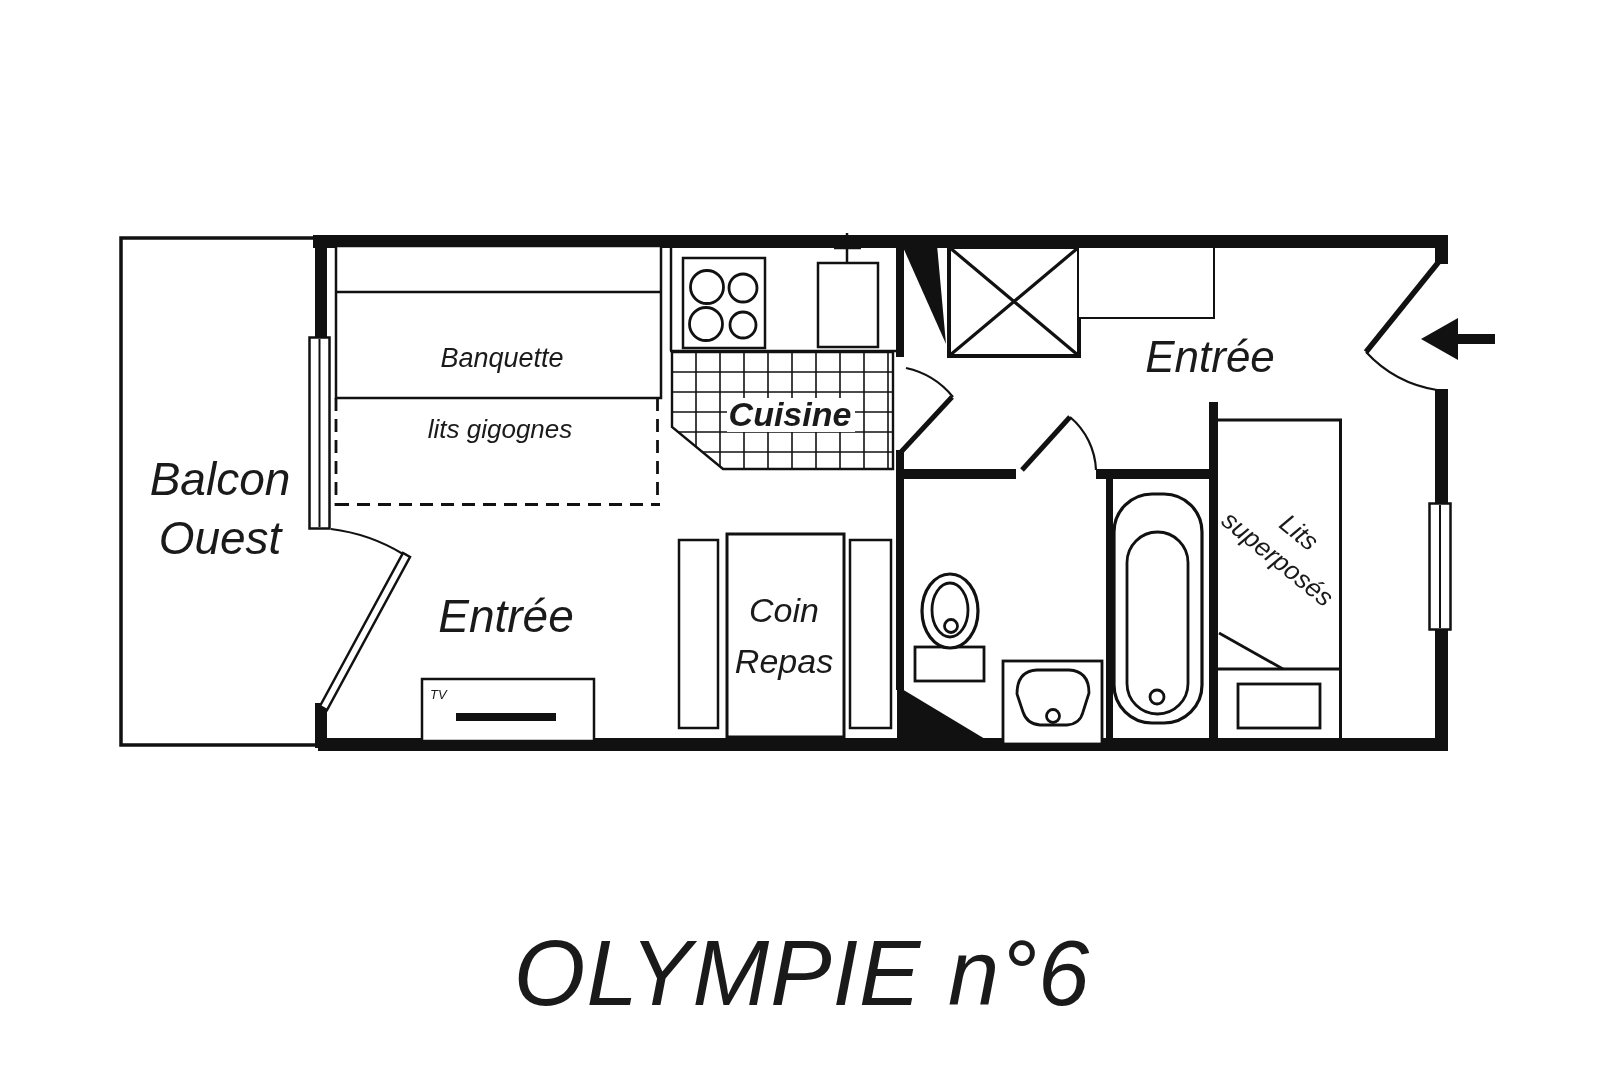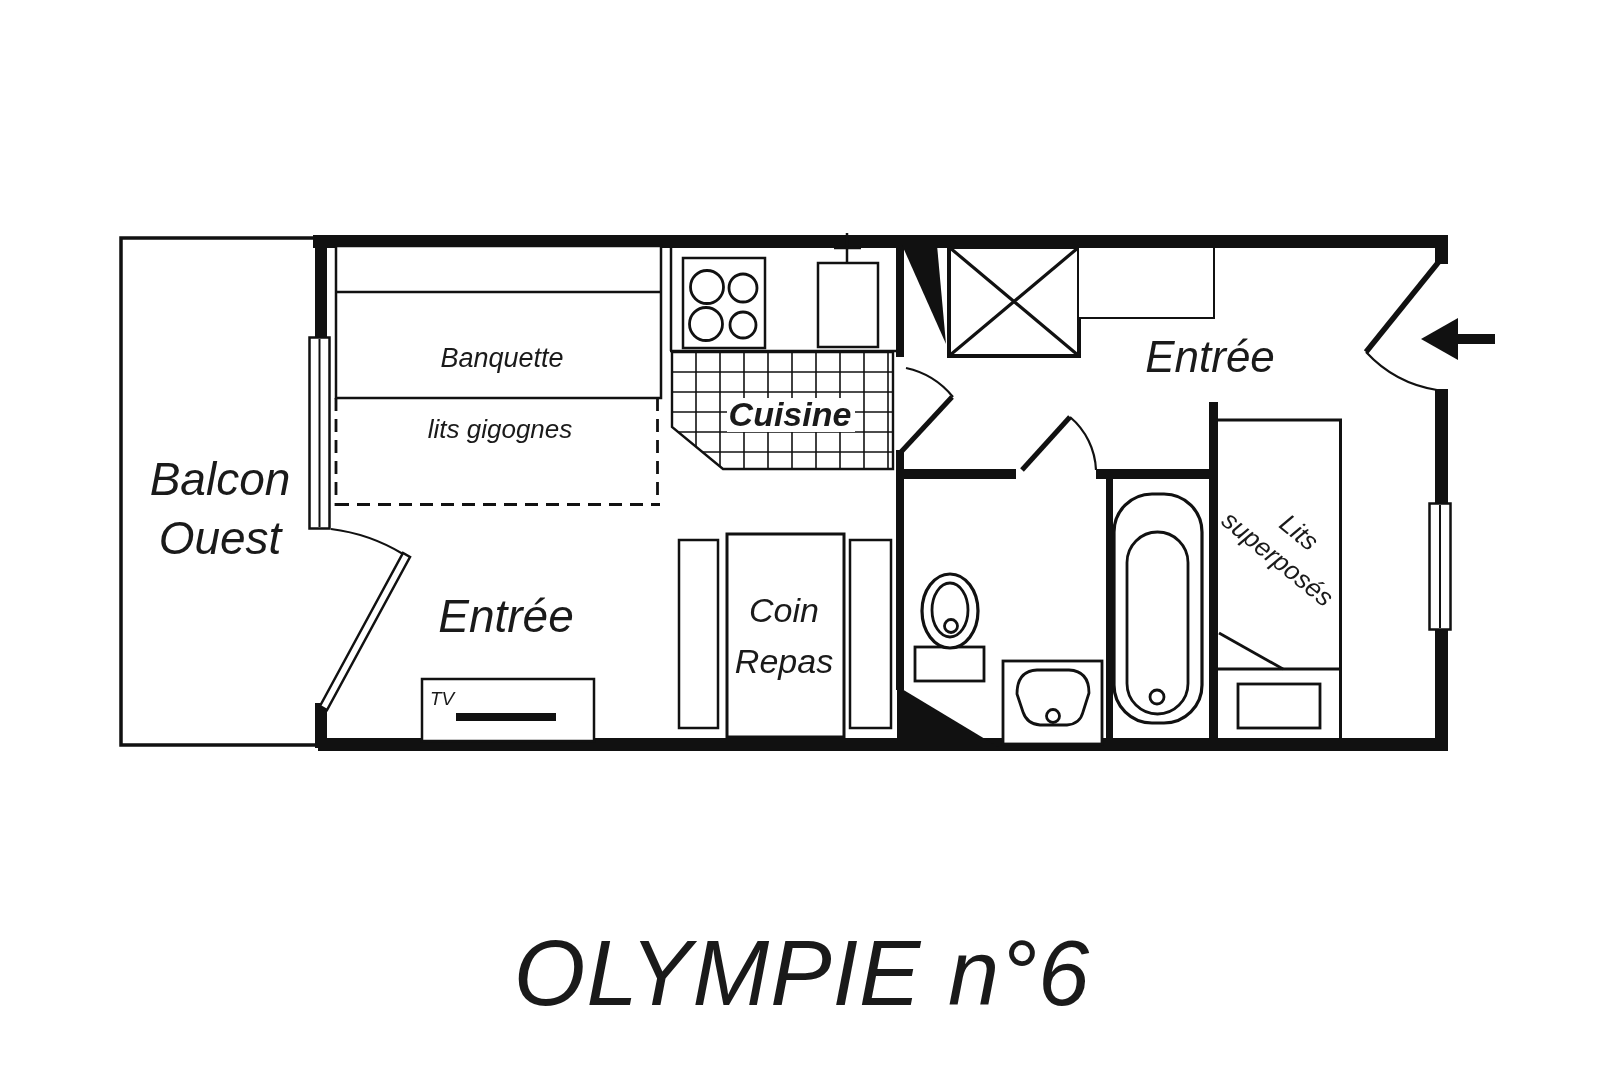"TV" .lbl-tv { font-size: 19px -> 13px }
